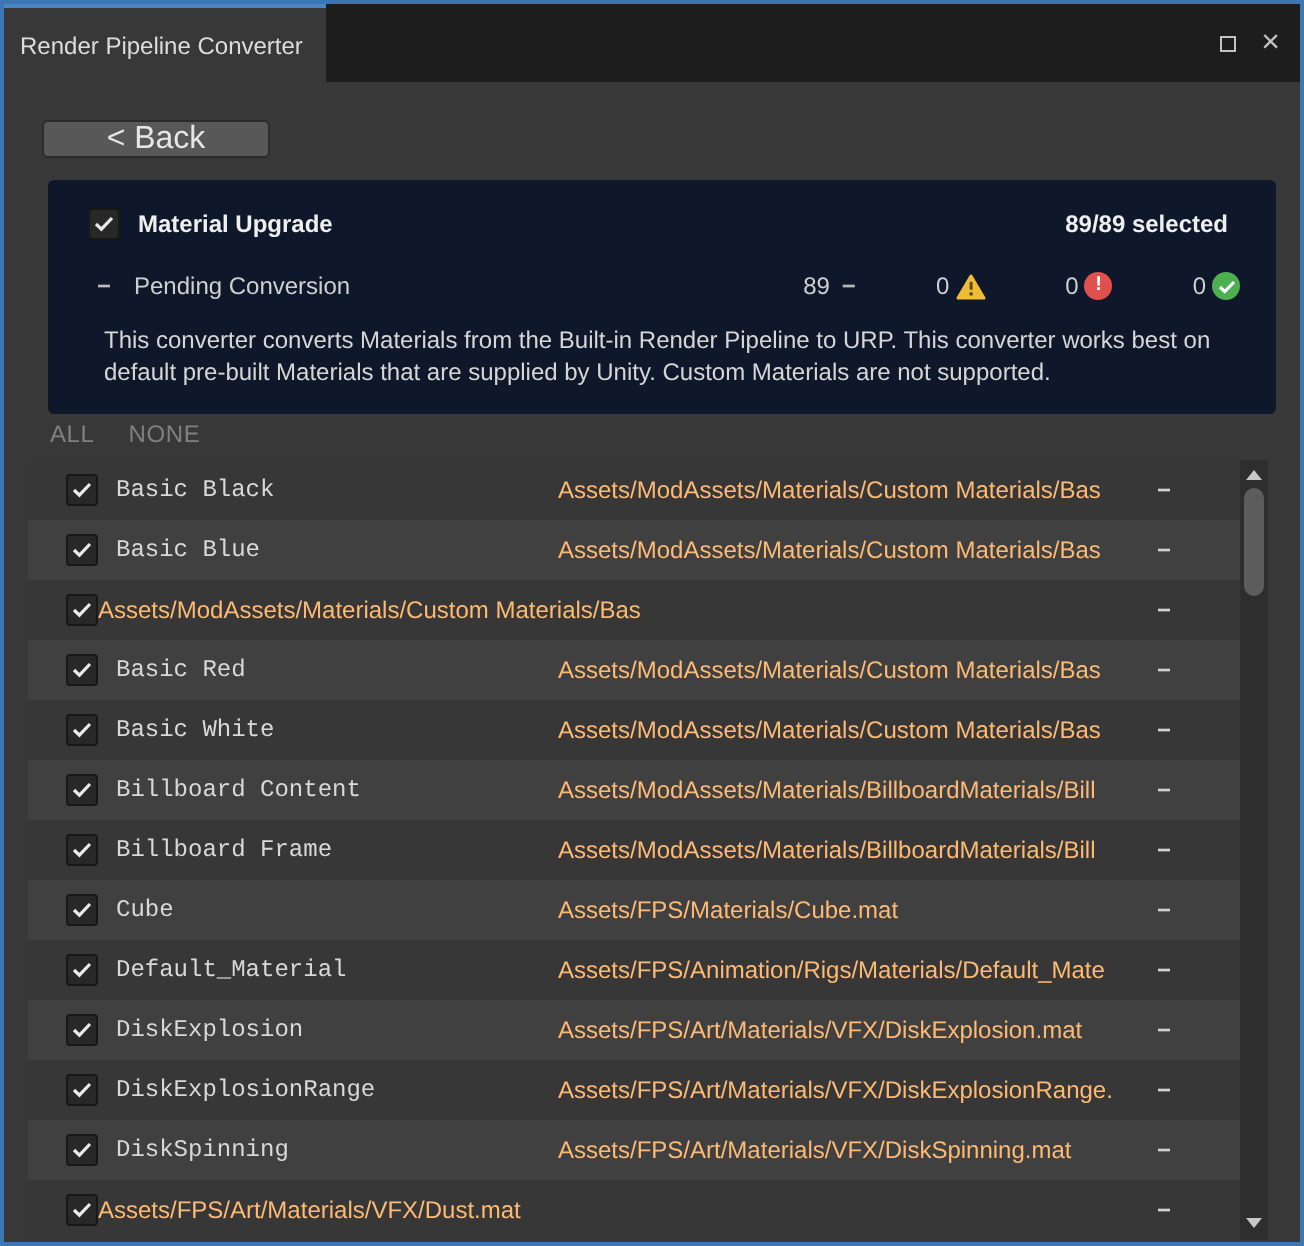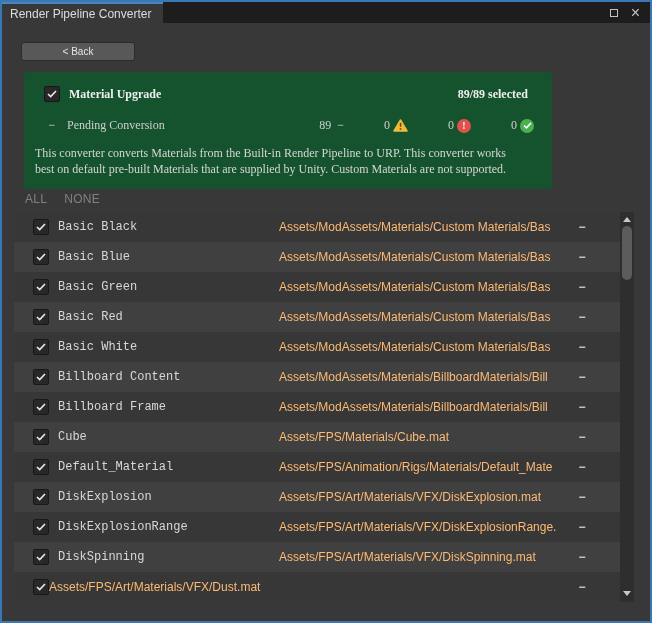"Render Pipeline Converter" .titlebar { height: 21px -> 39px }
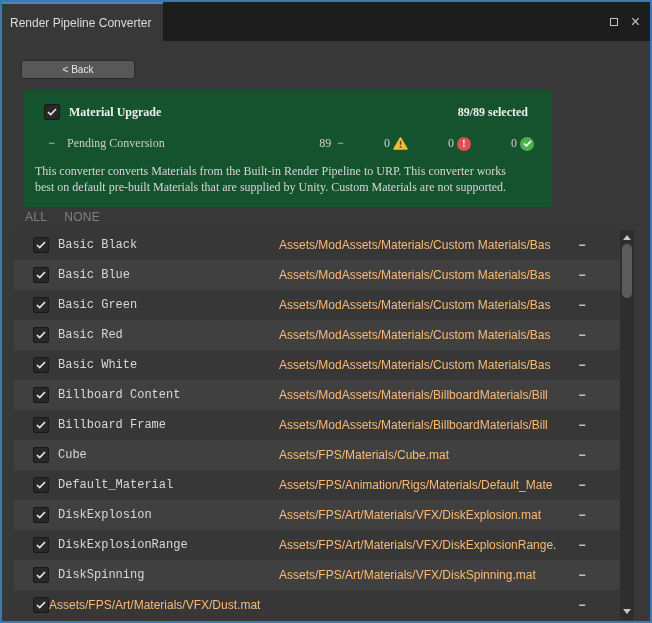"< Back" .back-btn { font-size: 10px -> 16px }
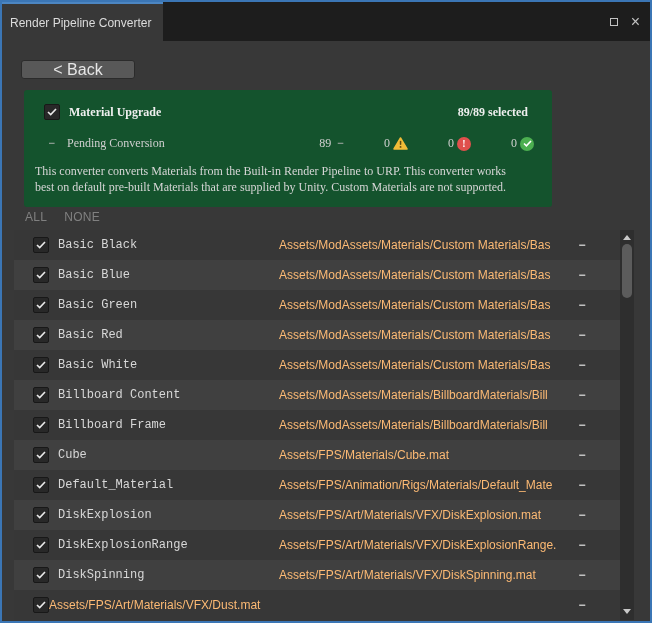"Material Upgrade" .panel { background: #14532d -> #0f172a; font-family: Liberation Serif, serif -> none; width: 528px -> 614px }
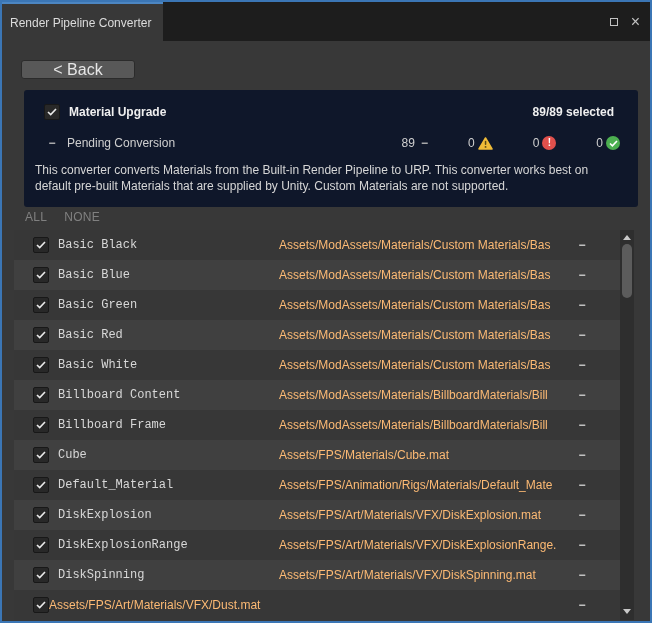"This converter converts Materials from" .panel-desc { margin-left: none -> 17px }
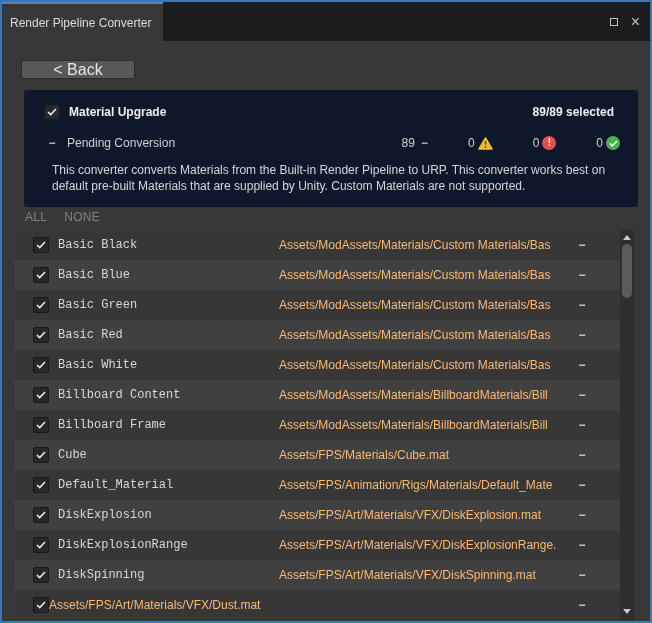"Basic Green" span.row-name { html: <span>Basic Green</span> -> none }
